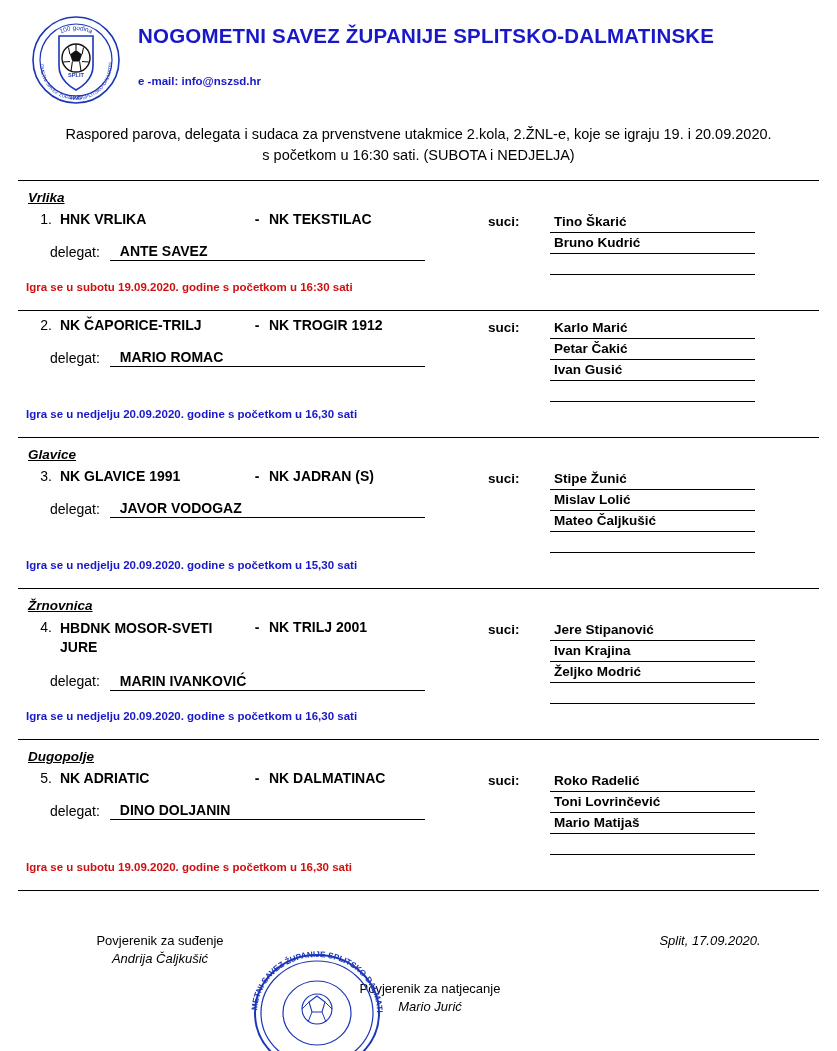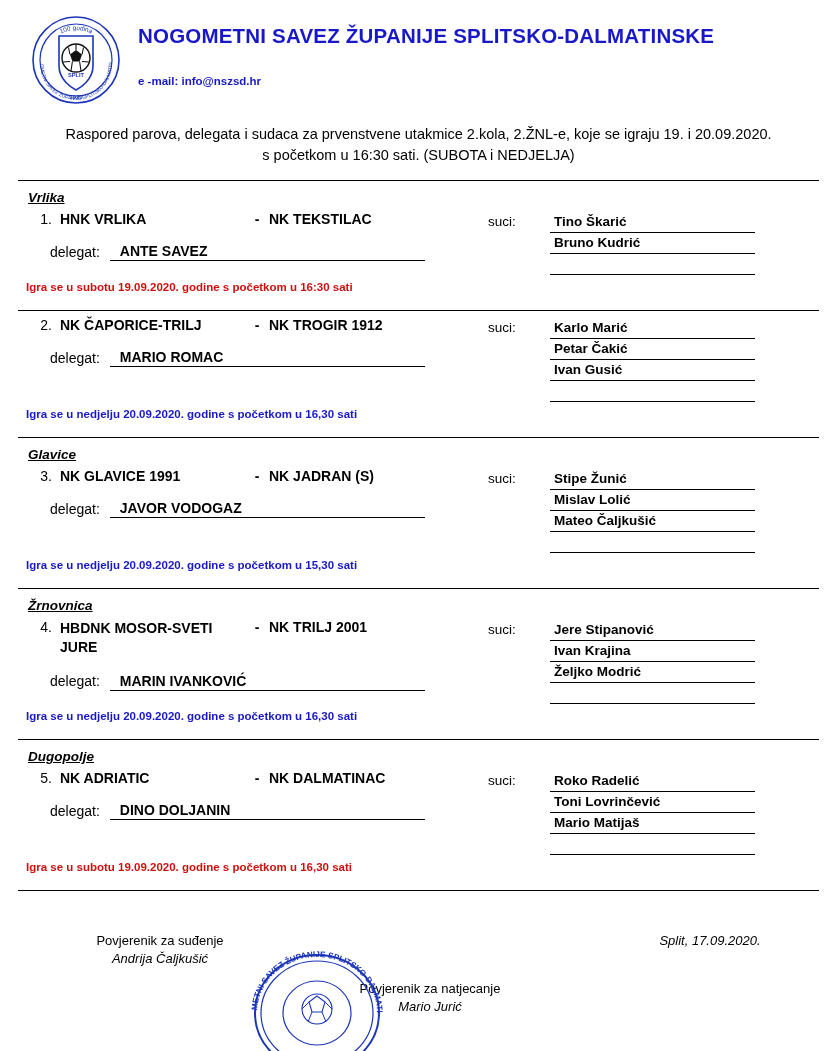"suci:" .suci-label { font-weight: none -> bold }
